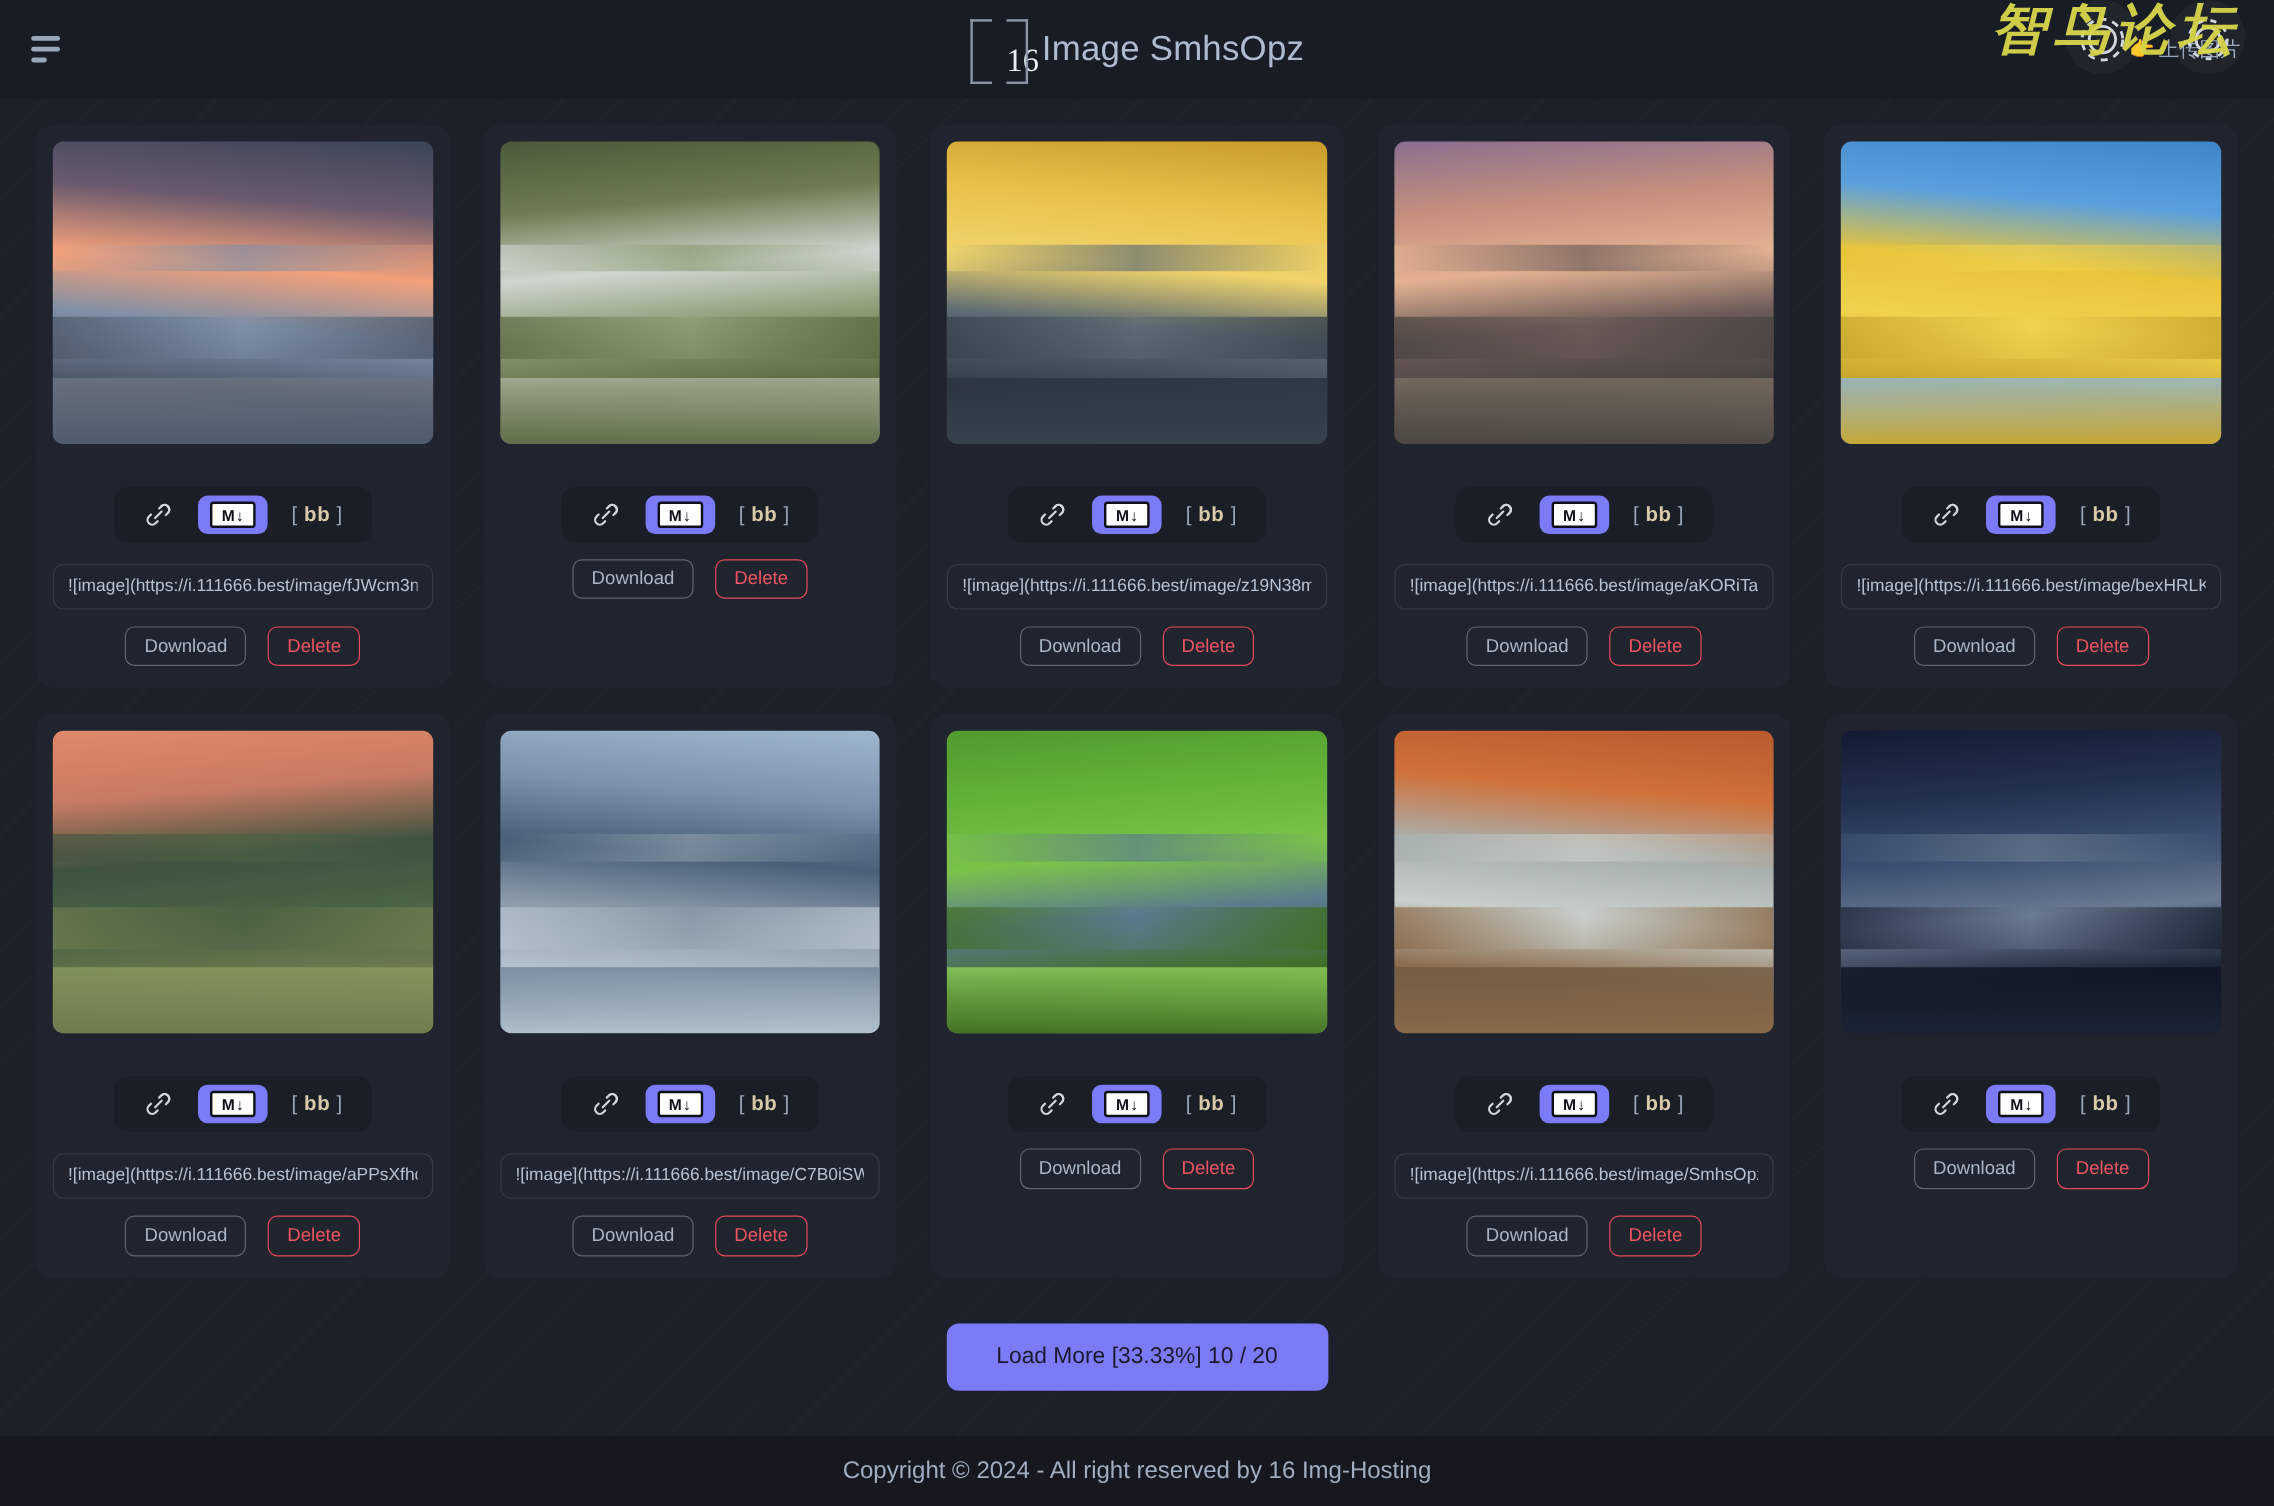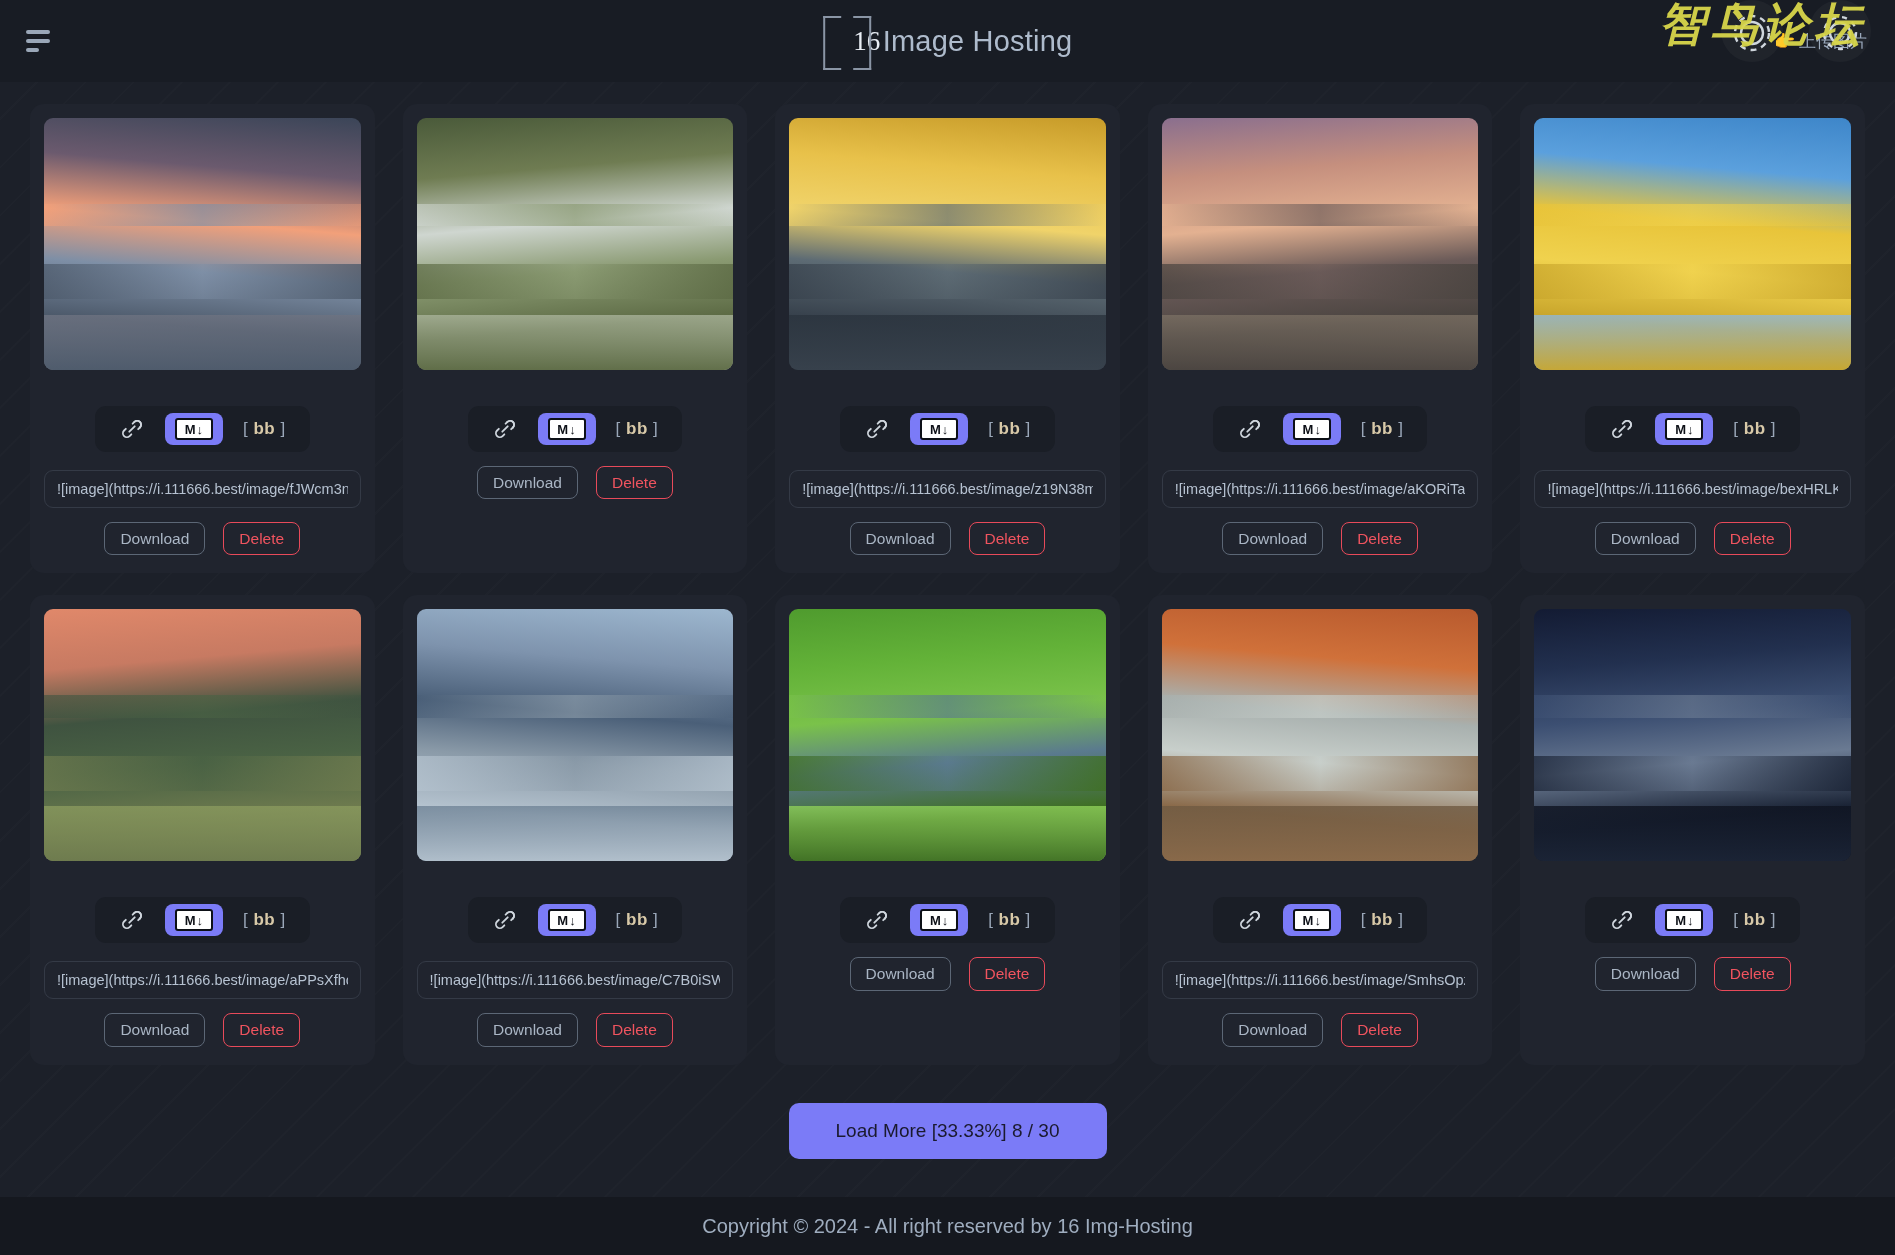"16" .brand-mark { align-items: center -> flex-end }
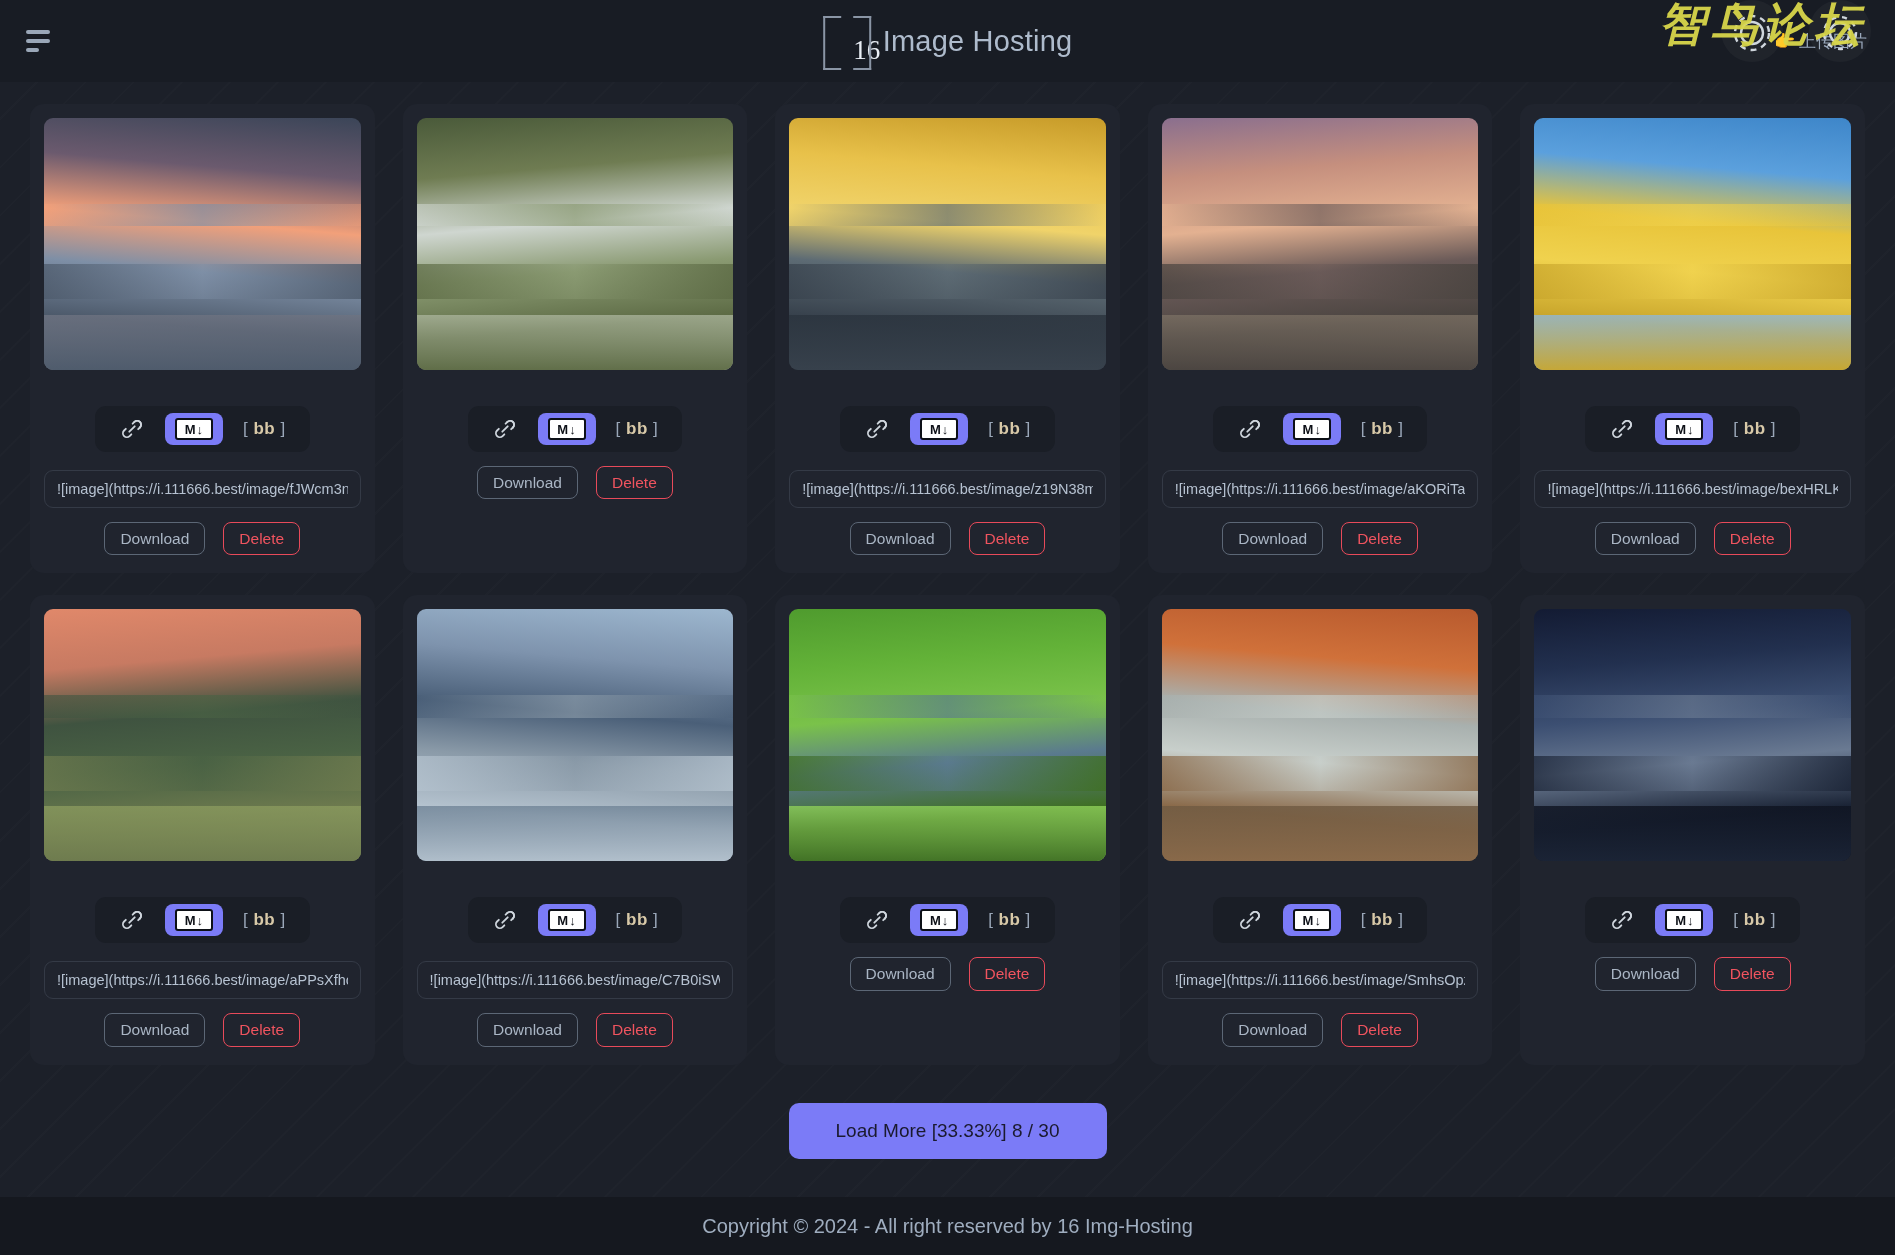"Image Hosting" div.brand-title { text: Hosting -> SmhsOpz }
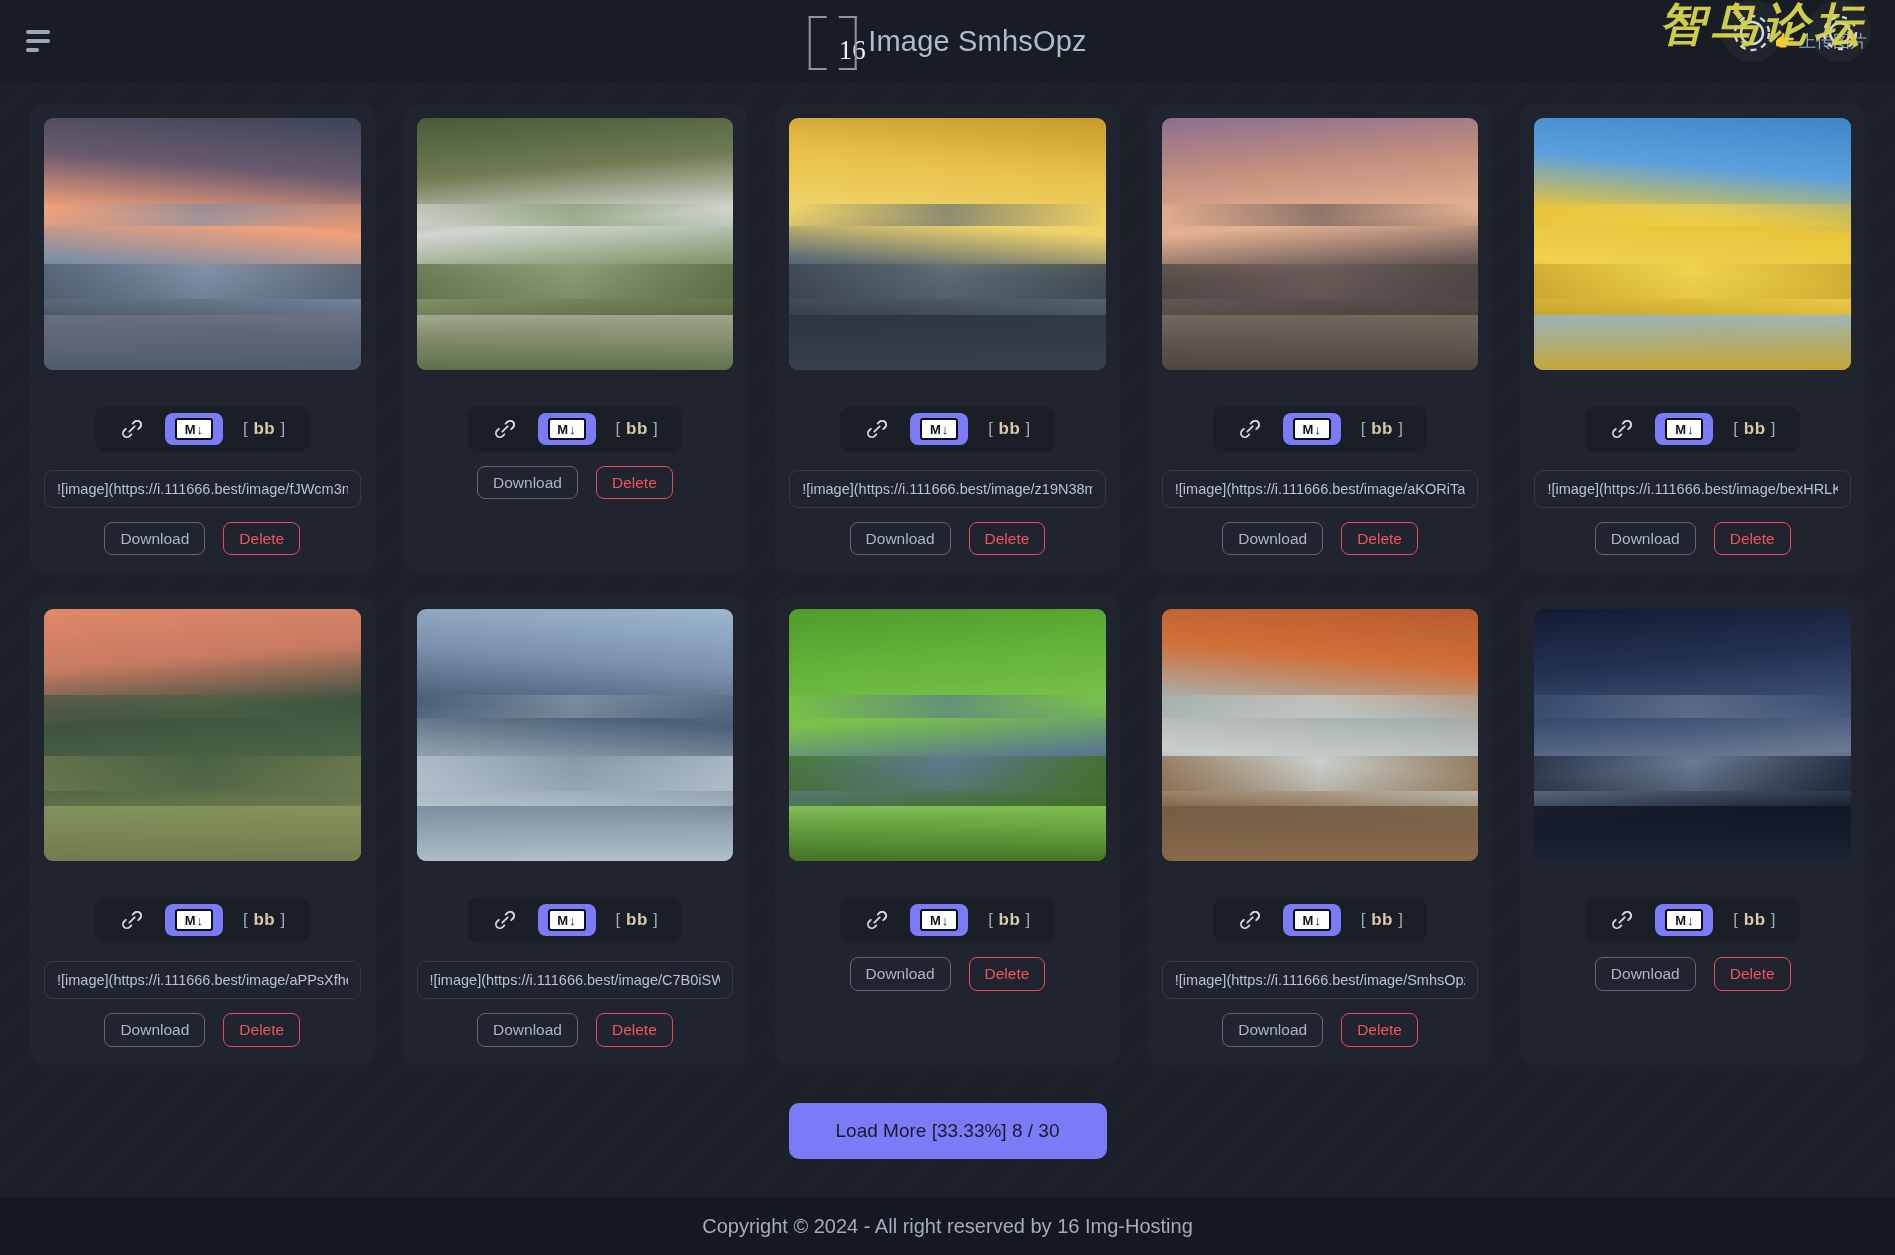"Load More [33.33%] 8 /" button.loadmore { text: 8 / 30 -> 10 / 20 }
